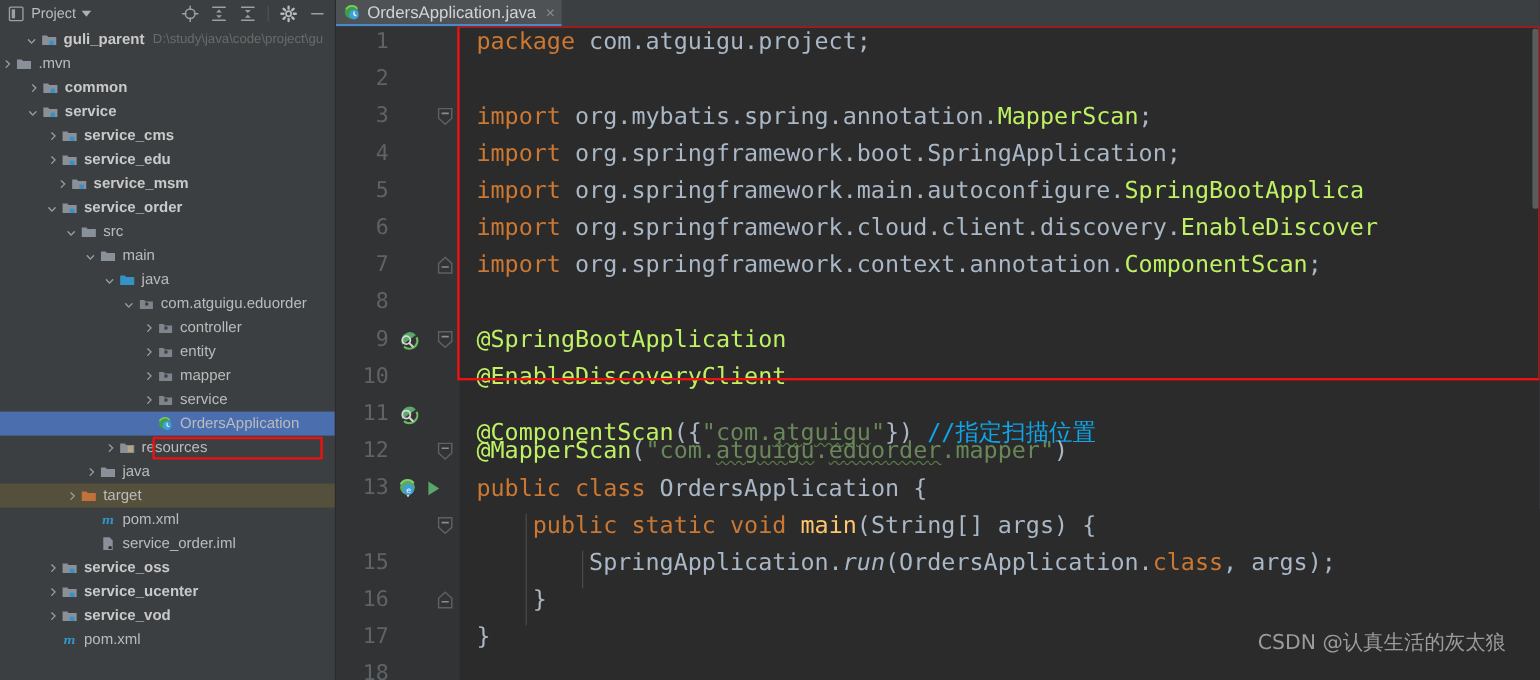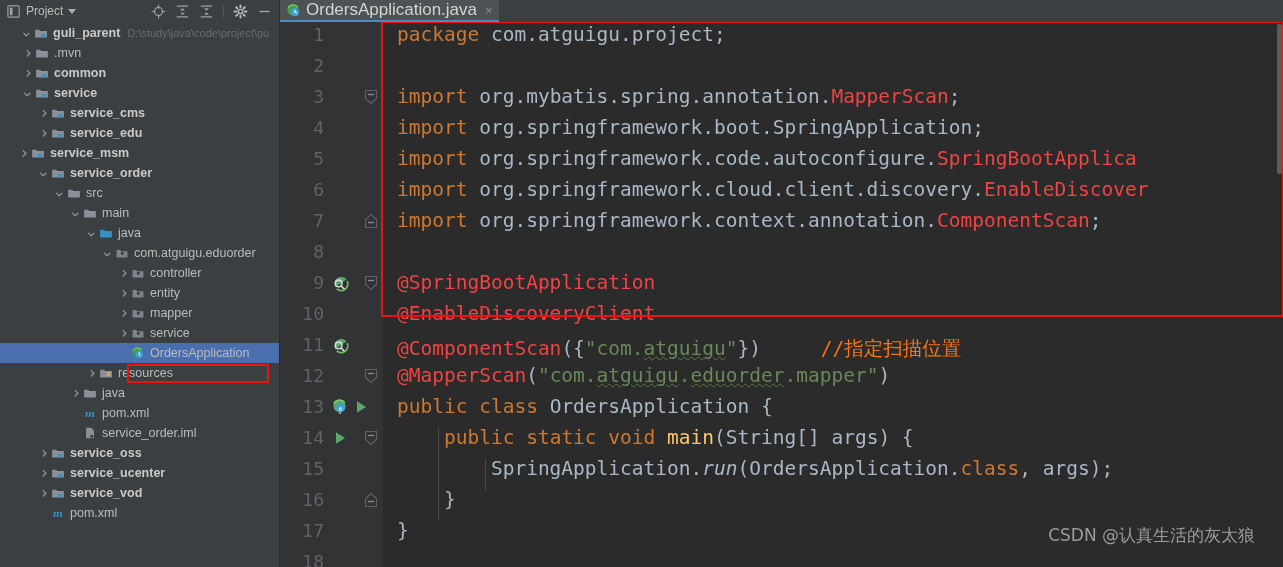"OrdersApplication.java" .tab-name { font-size: 17px -> 14px }
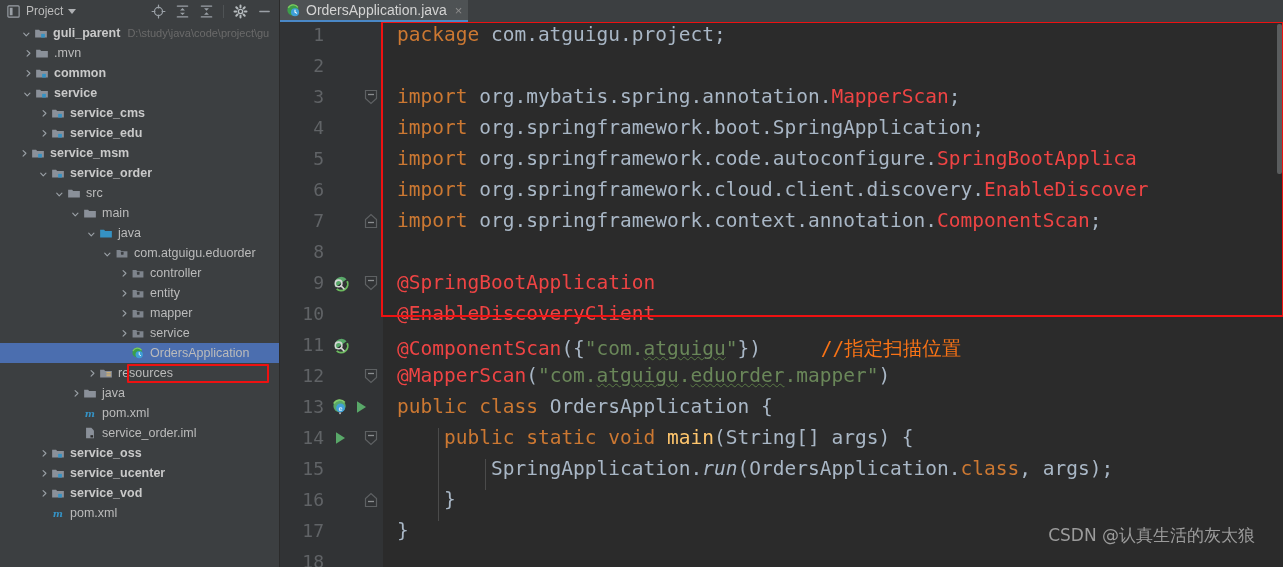".mvn" div.trow { padding-left: 22px -> none }
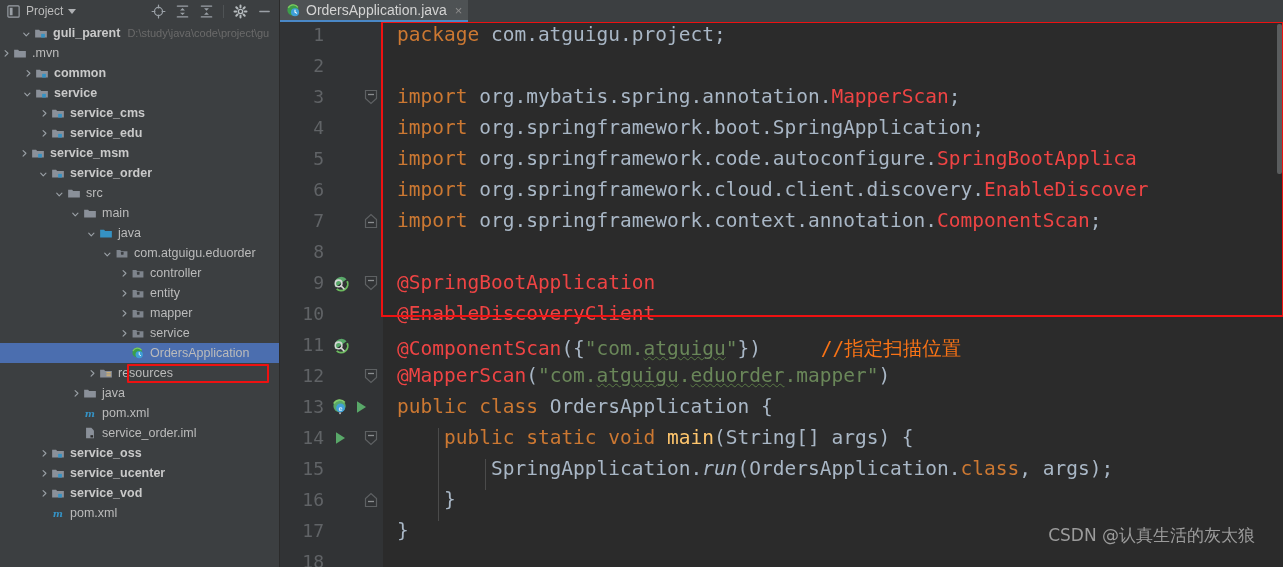"MapperScan" .ann { color: #ef4444 -> #bef264 }
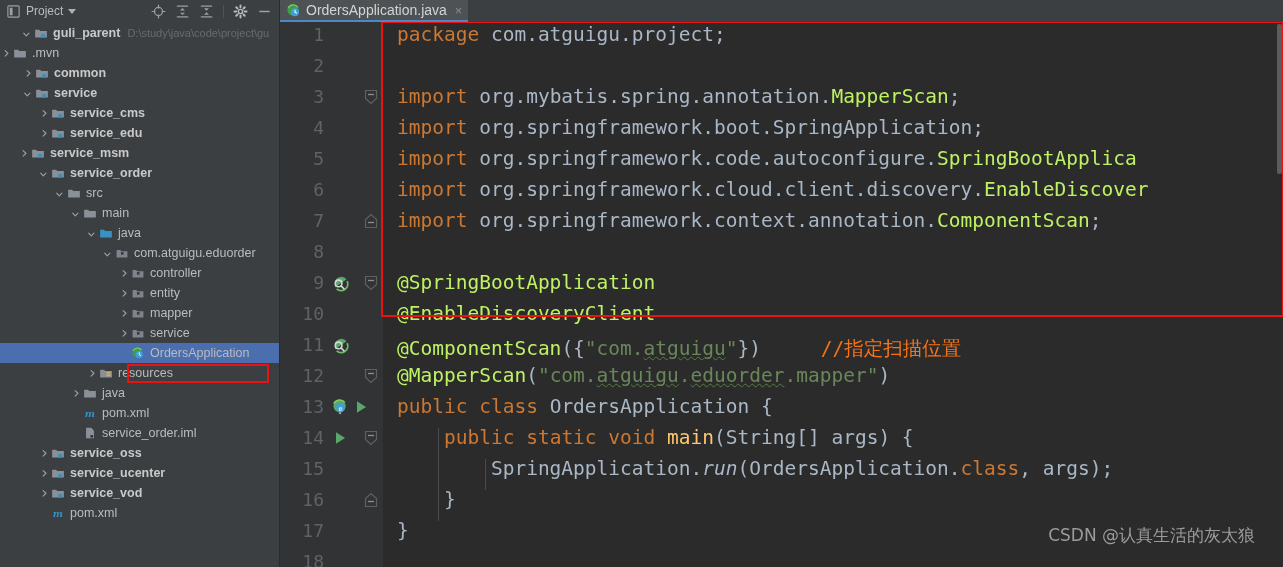"service_msm" div.trow { padding-left: 18px -> 46px }
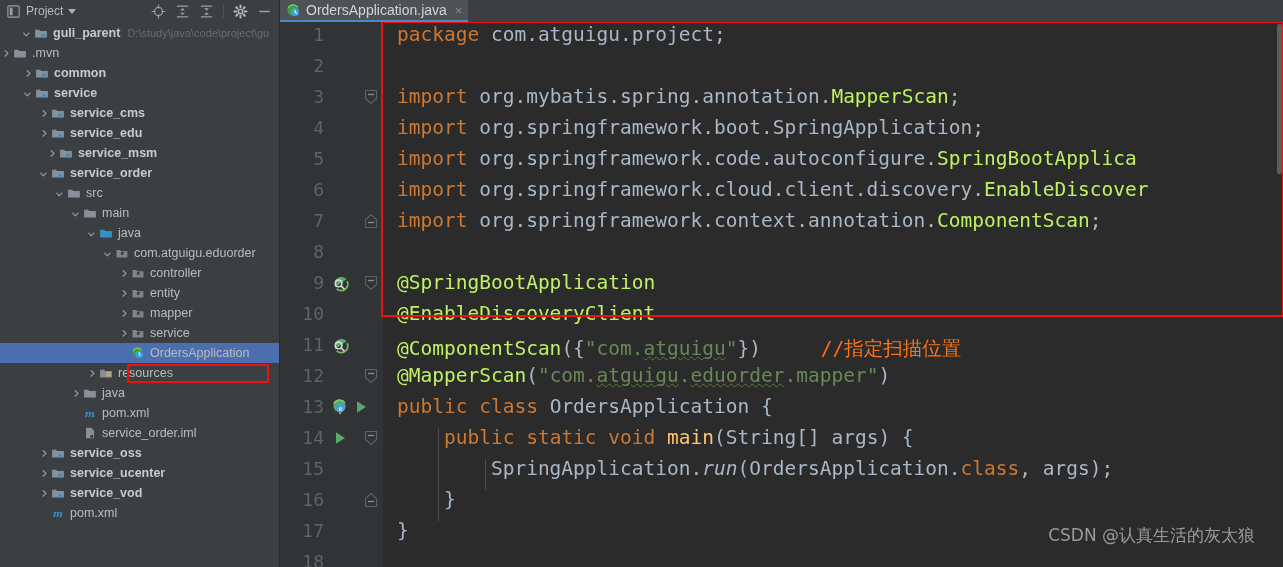"org.springframework.code.autoconfigure." span.plain { text: org.springframework.code.autoconfigure -> org.springframework.main.autoconfigure }
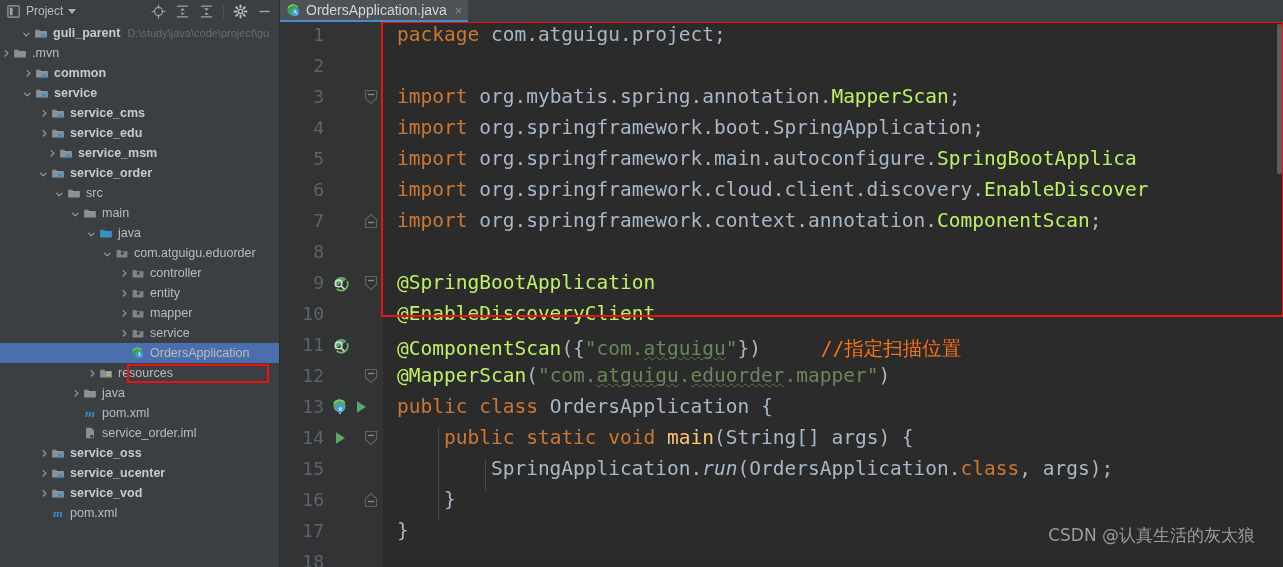"@ComponentScan" div.cline { top: 311px -> 323px }
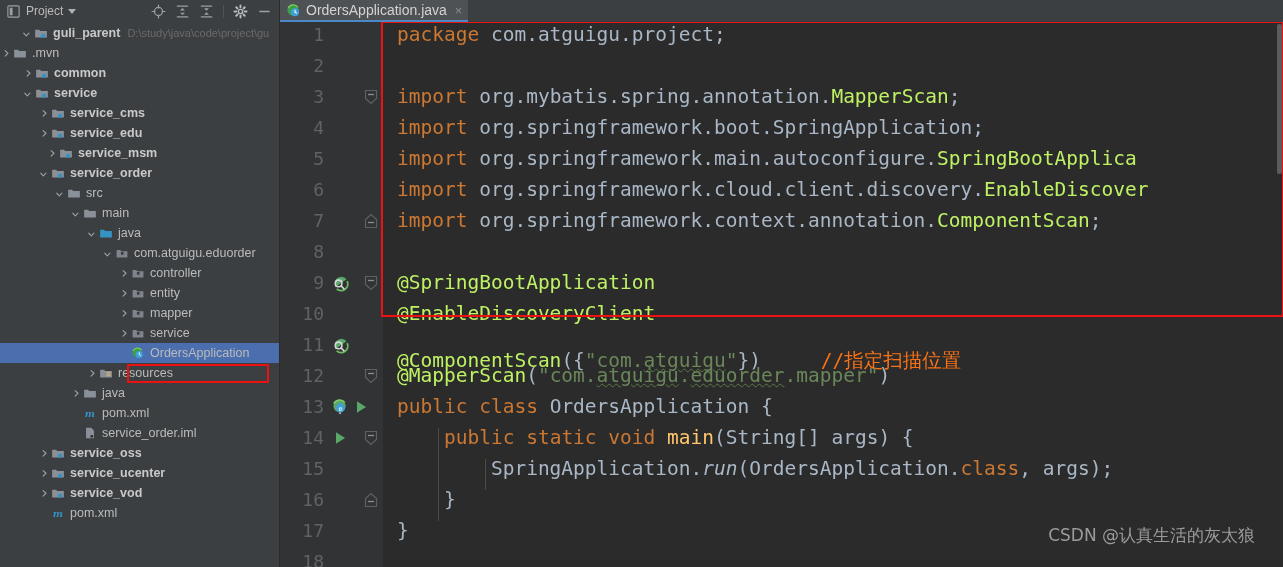"//指定扫描位置" .cmt { color: #f97316 -> #0ea5e9; margin-left: 48px -> none }
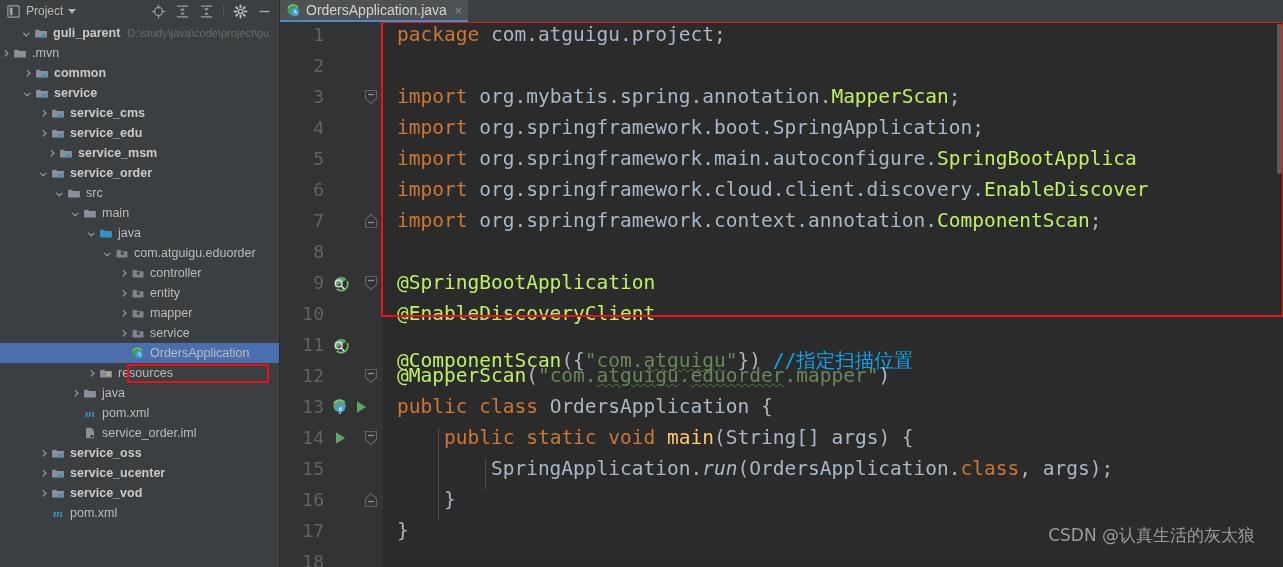"target" div.trow { html: none -> <div> <svg> <path></path> </svg> <svg> <path></path> </svg> <span>target</span> </div> }
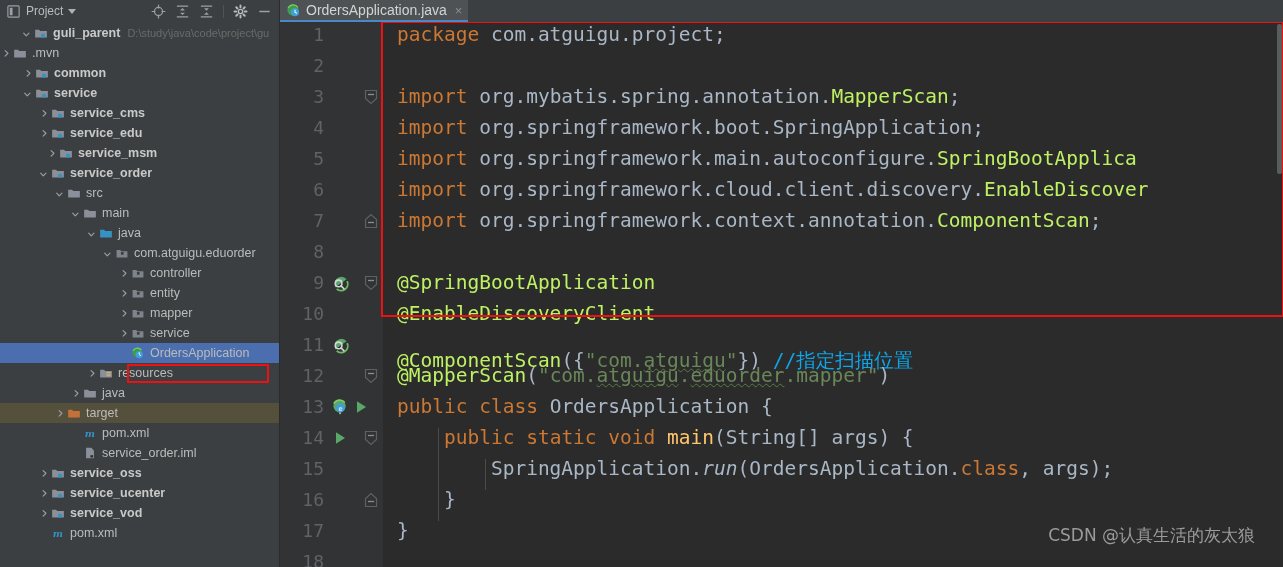"14" div.gut-line { html: <div> <span>14</span> <span> <svg> <path></path> </svg> </span> </div> -> none }
